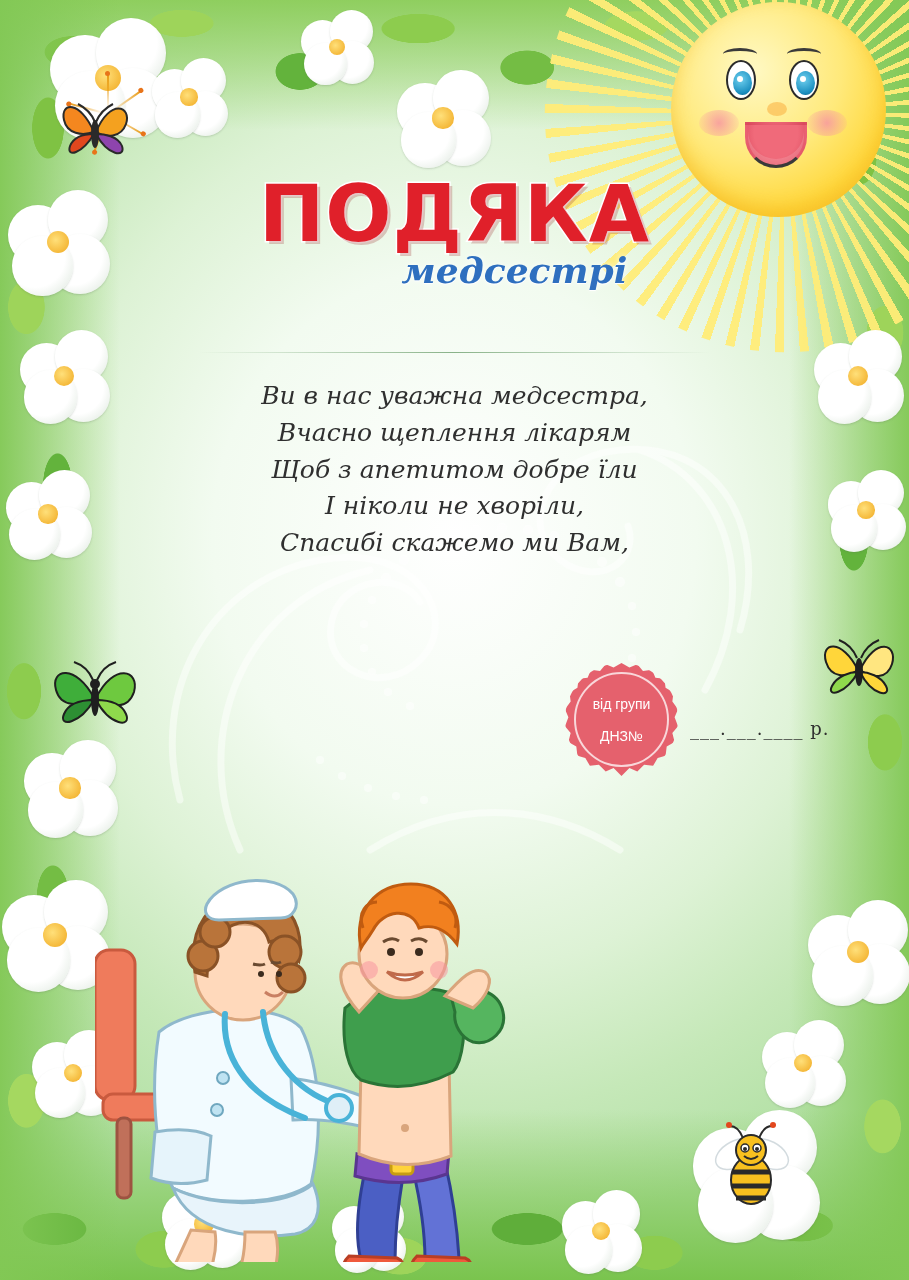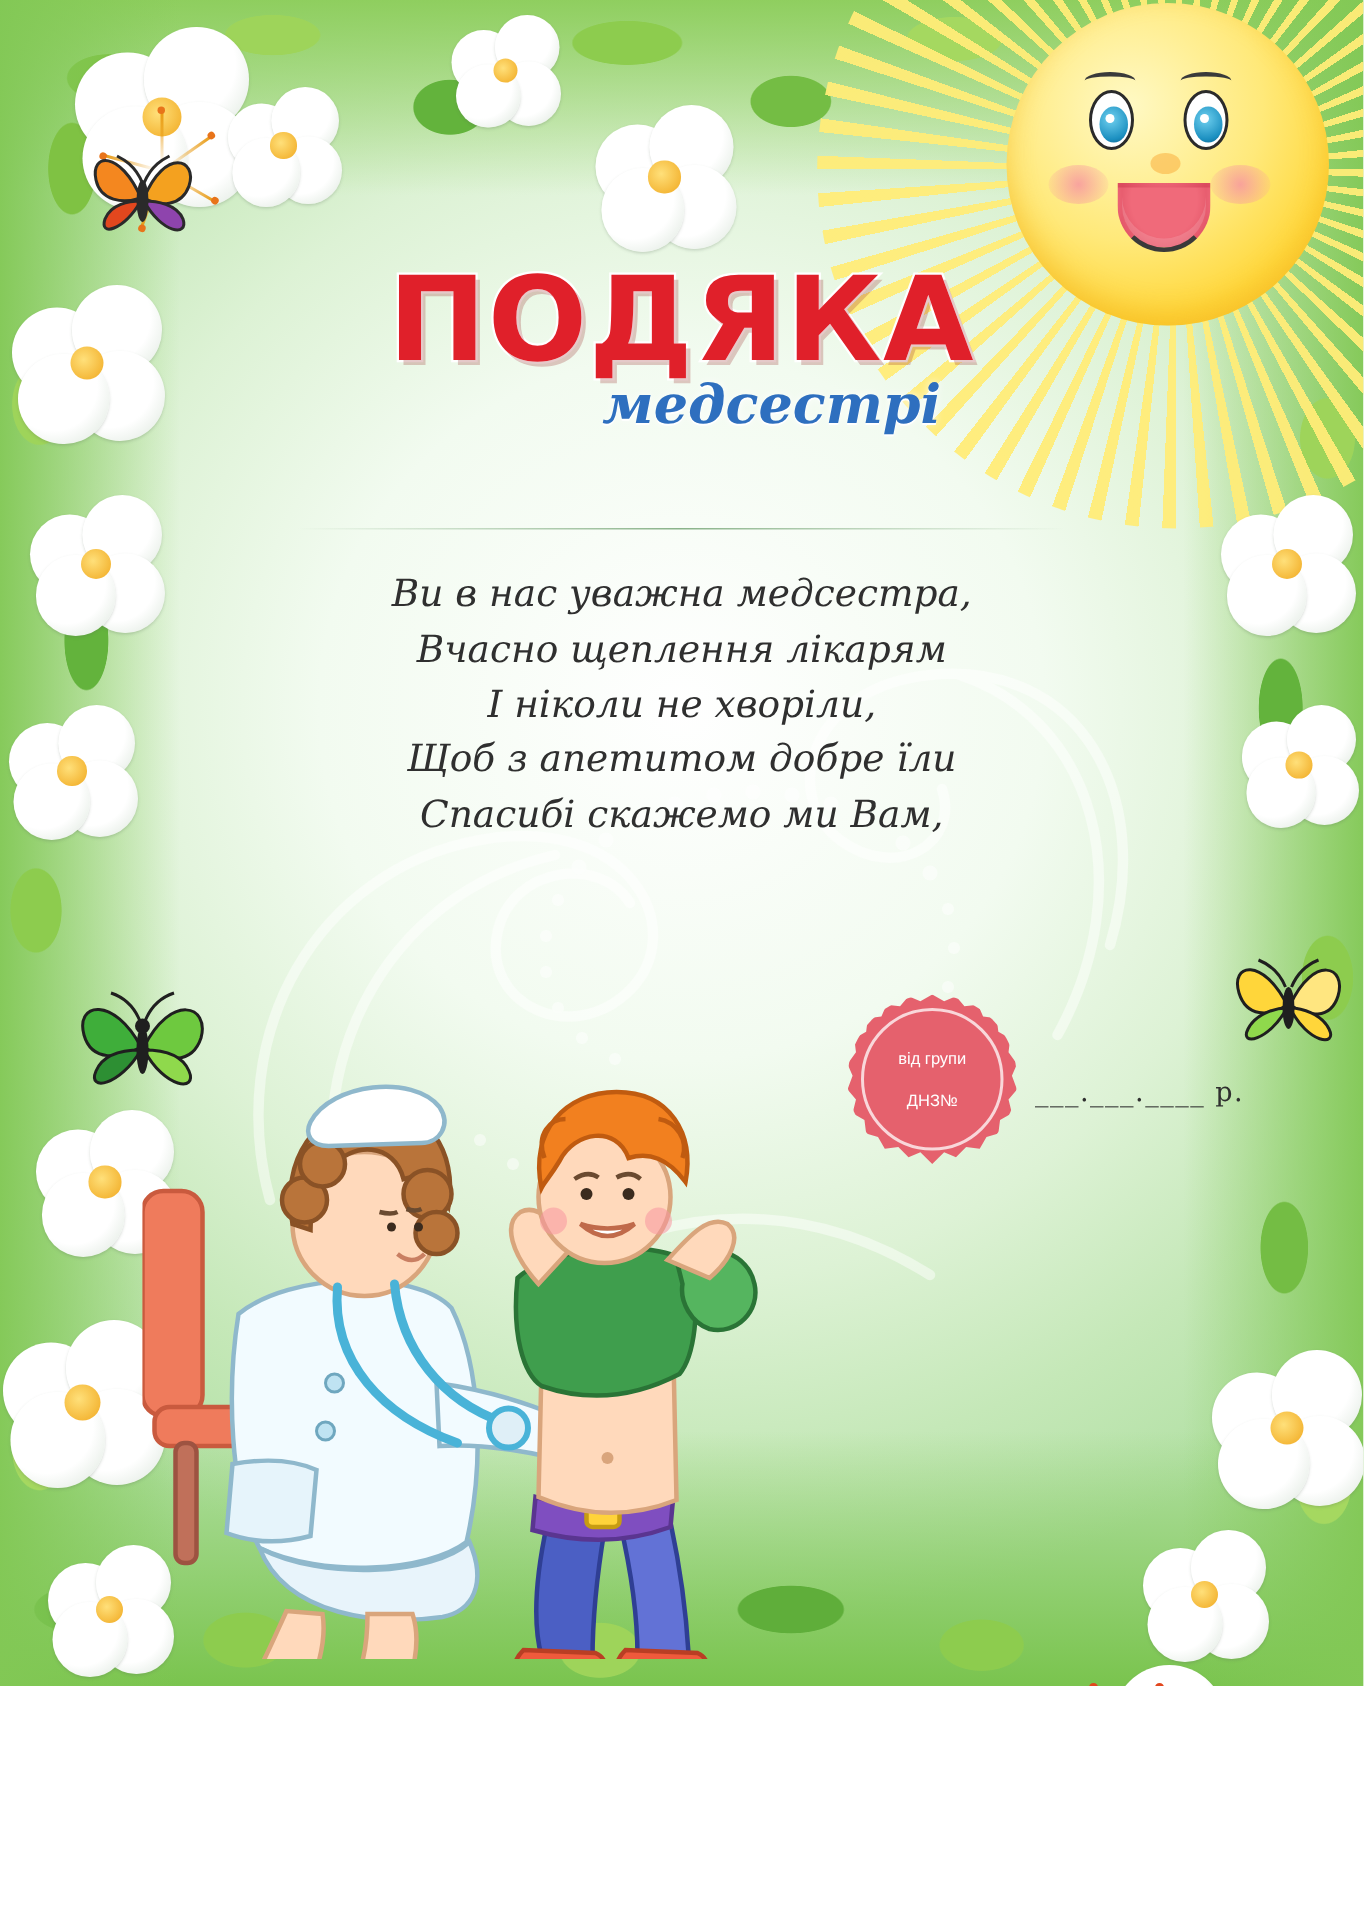"ПОДЯКА" .page { height: 1124px -> 1280px }
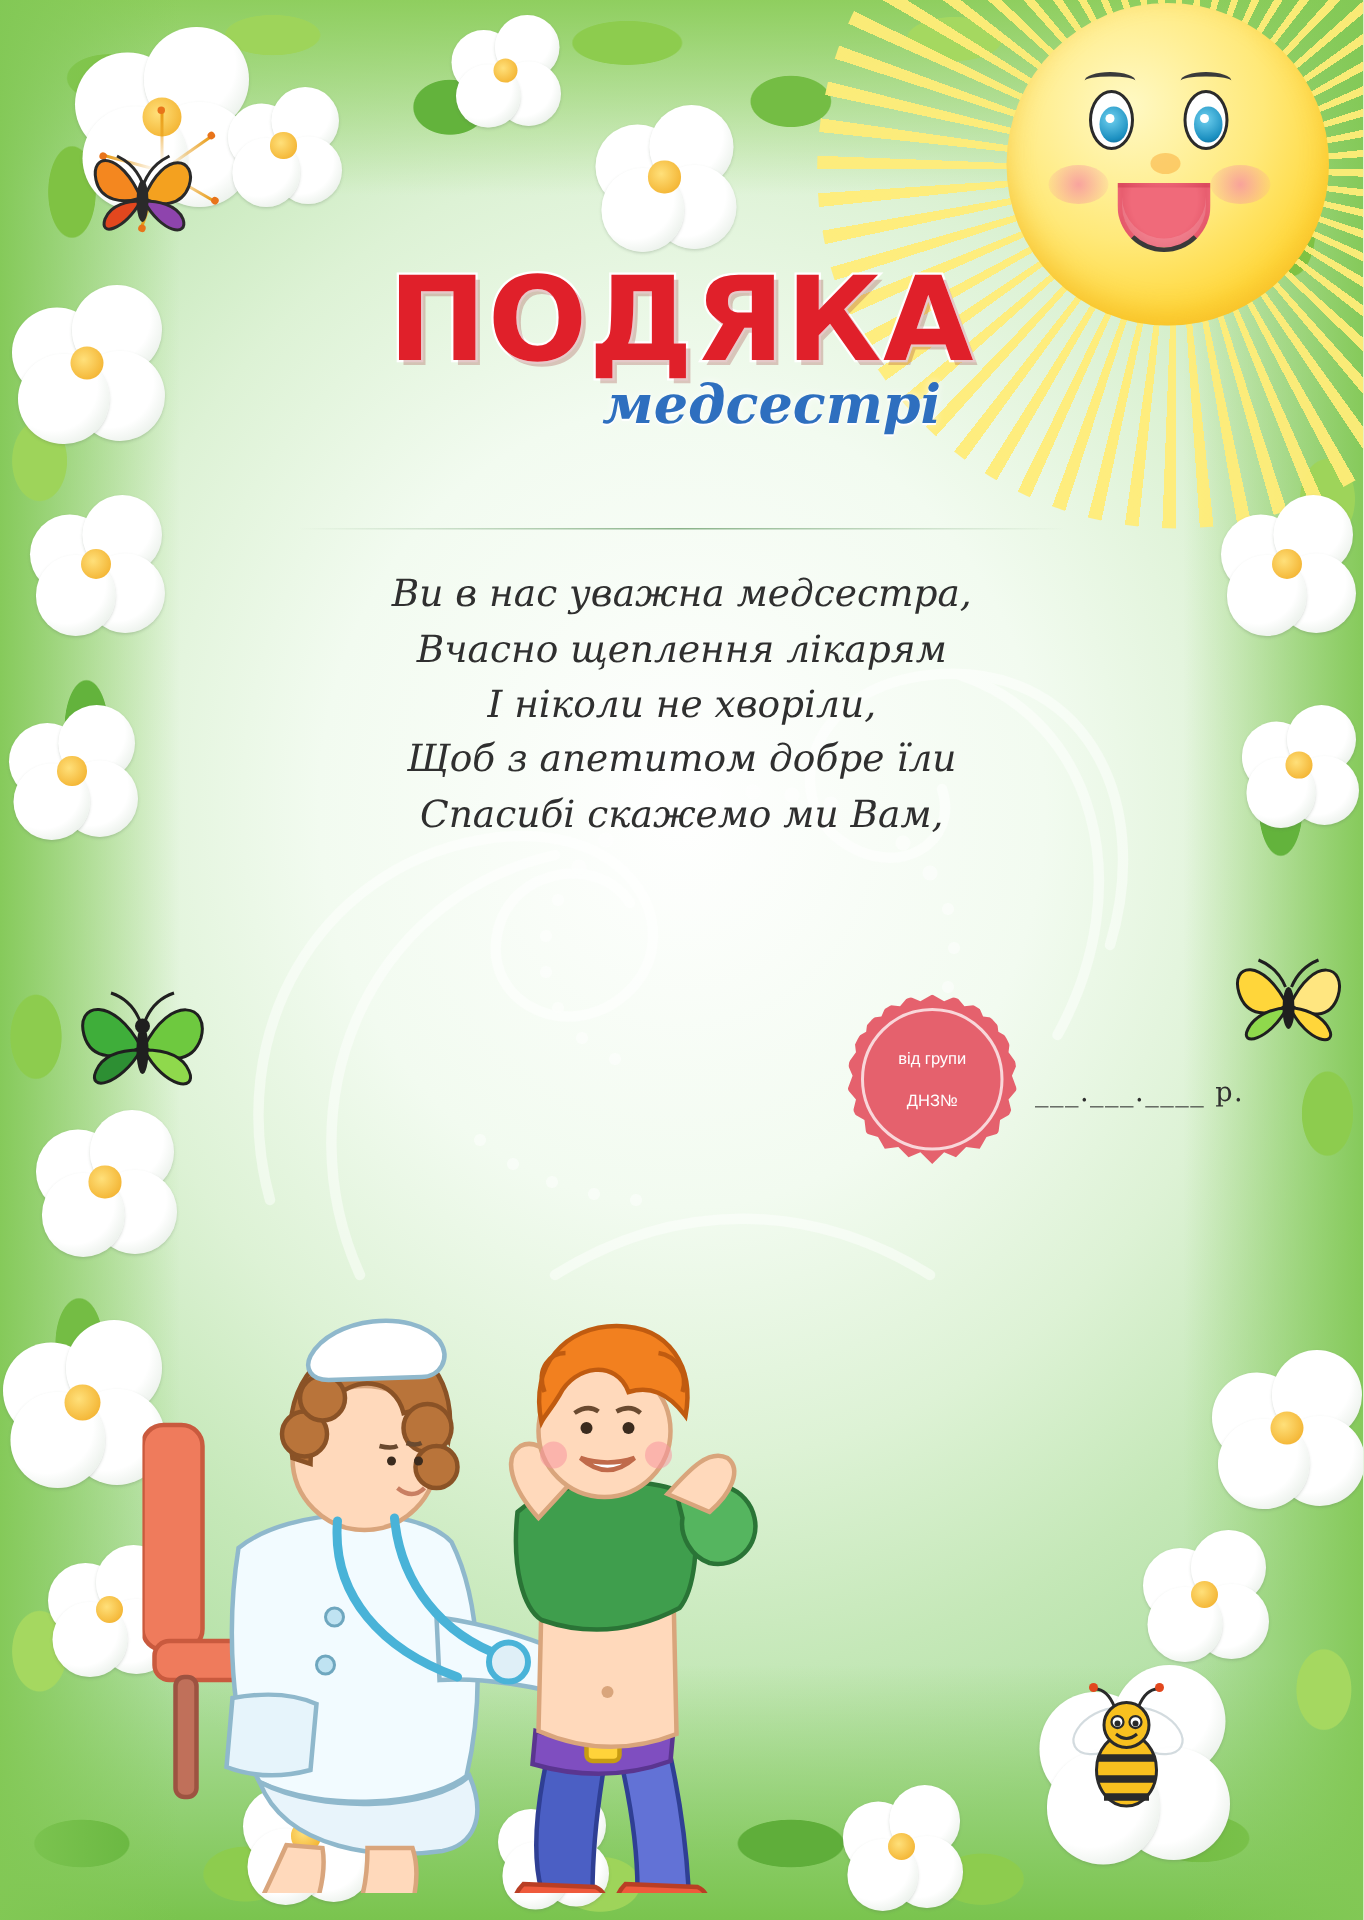"І ніколи не хворіли," div { order: before "Щоб з апетитом добре їли" -> after "Щоб з апетитом добре їли" }
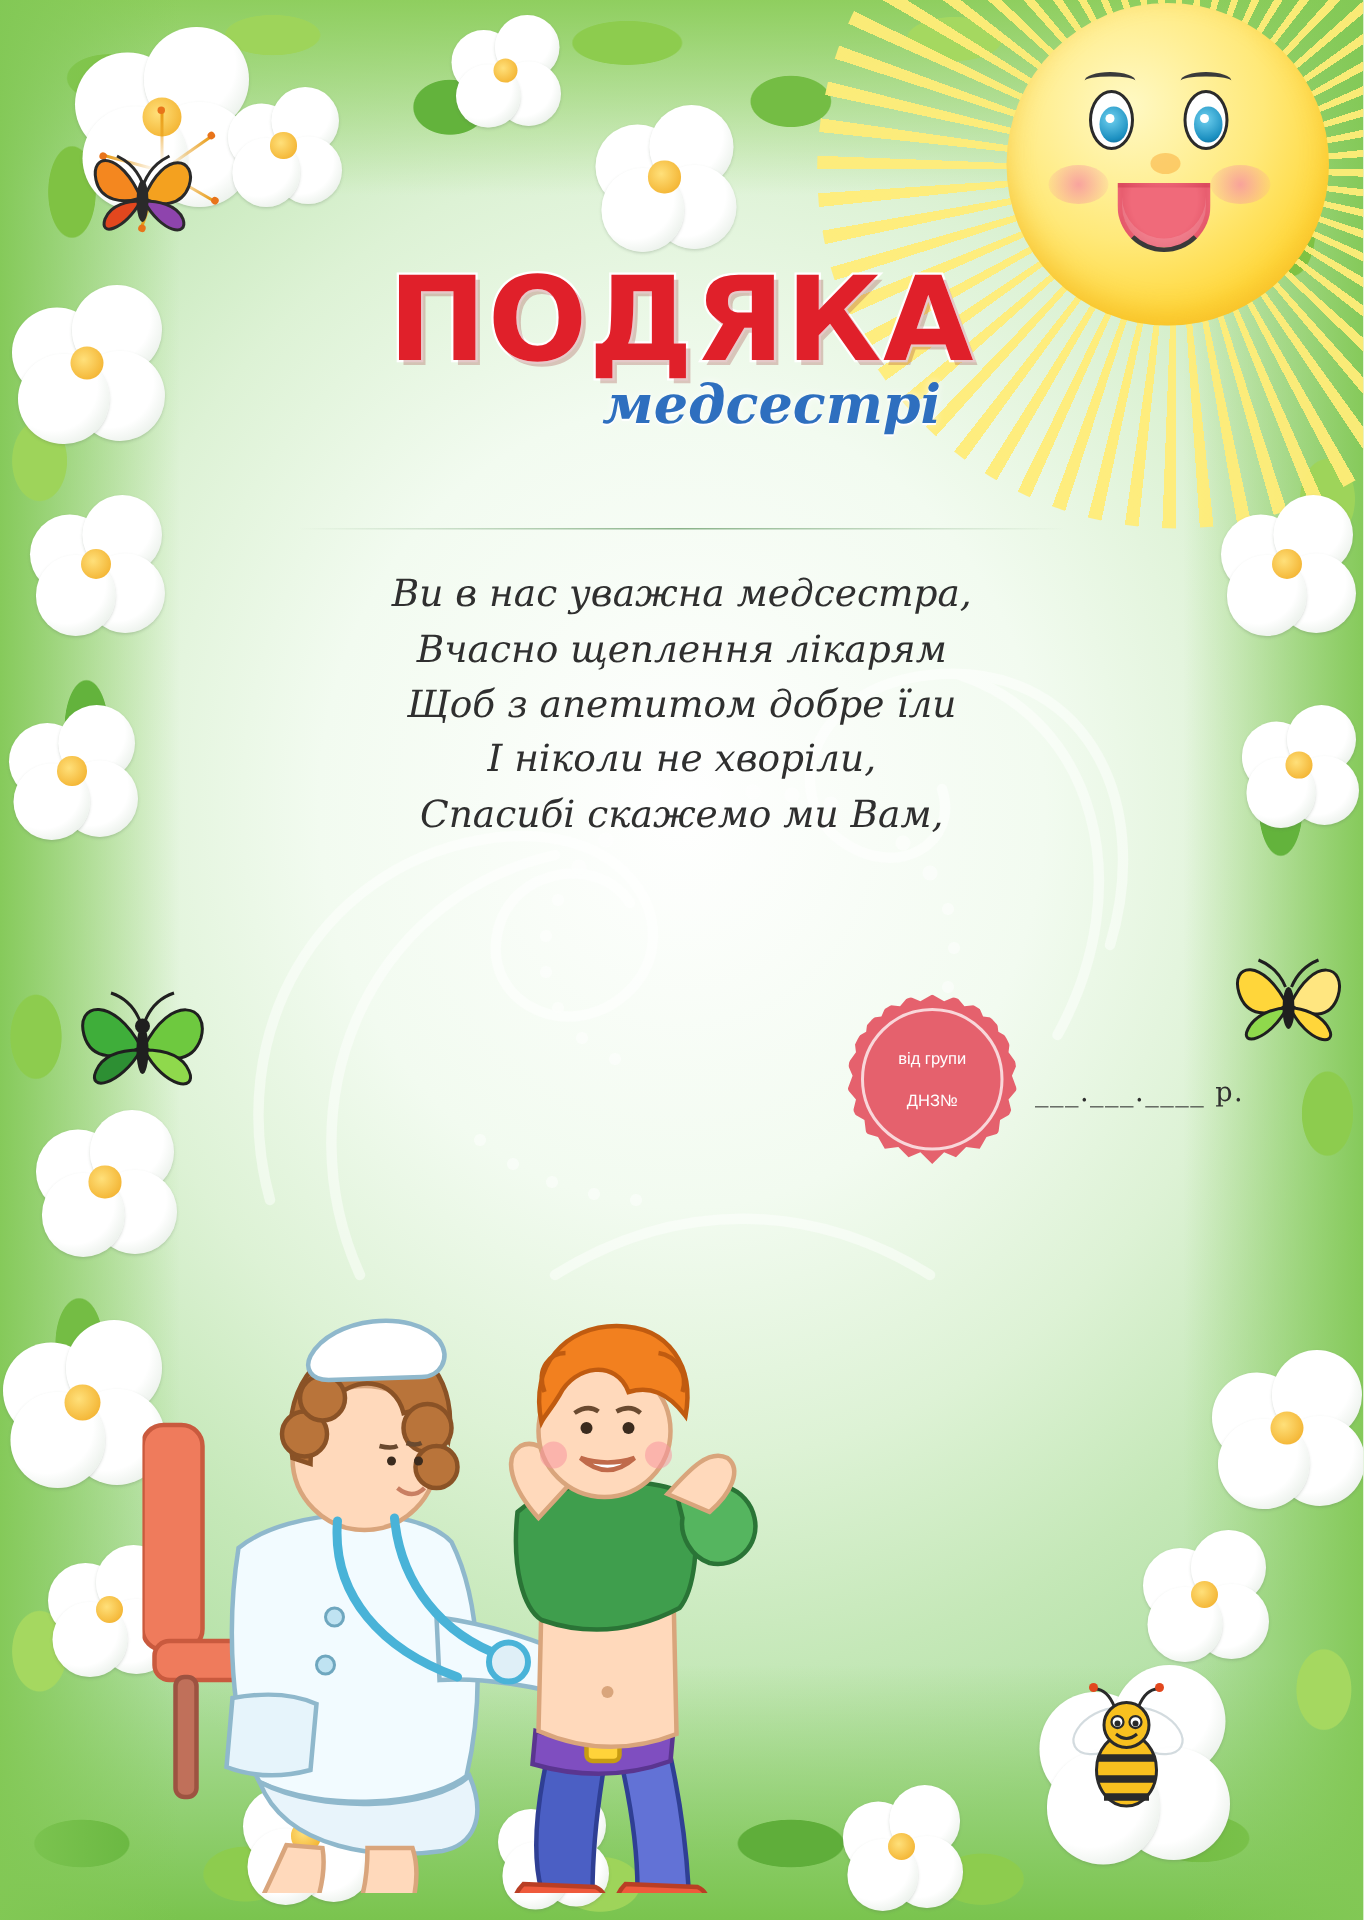"від групи" .stamp .inner { font-size: 11px -> 14px }
